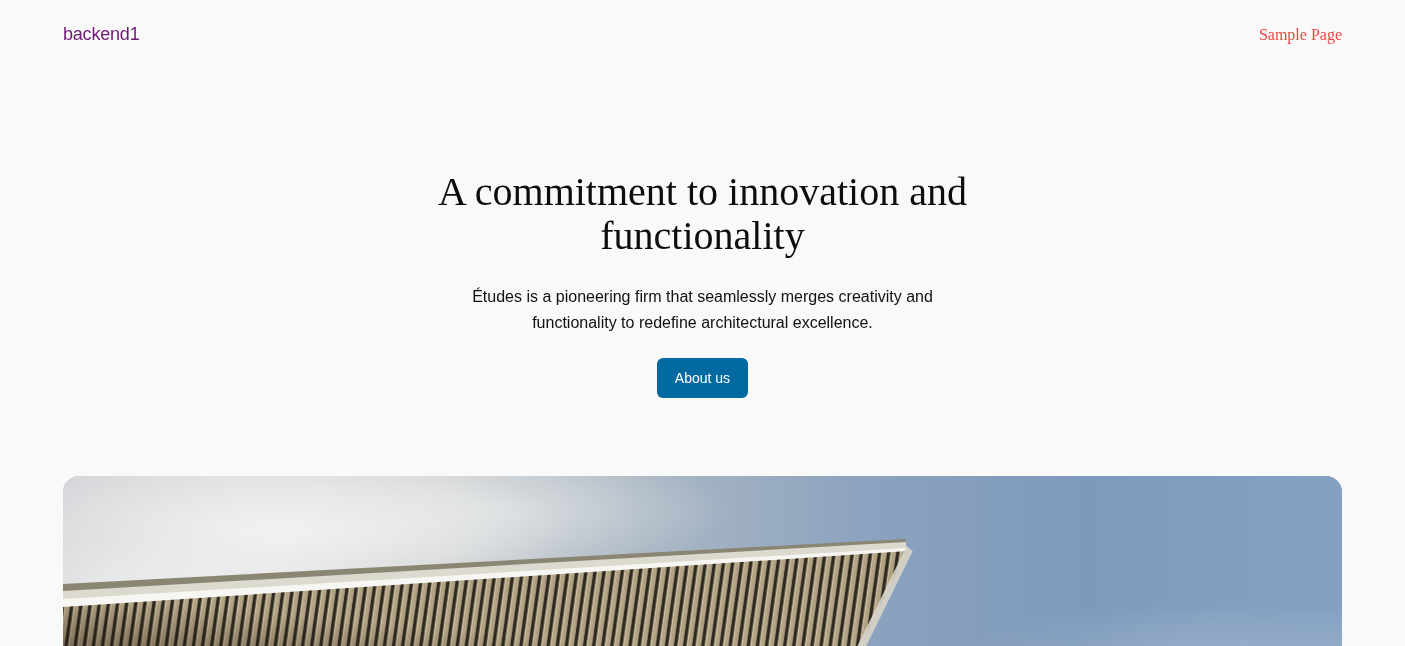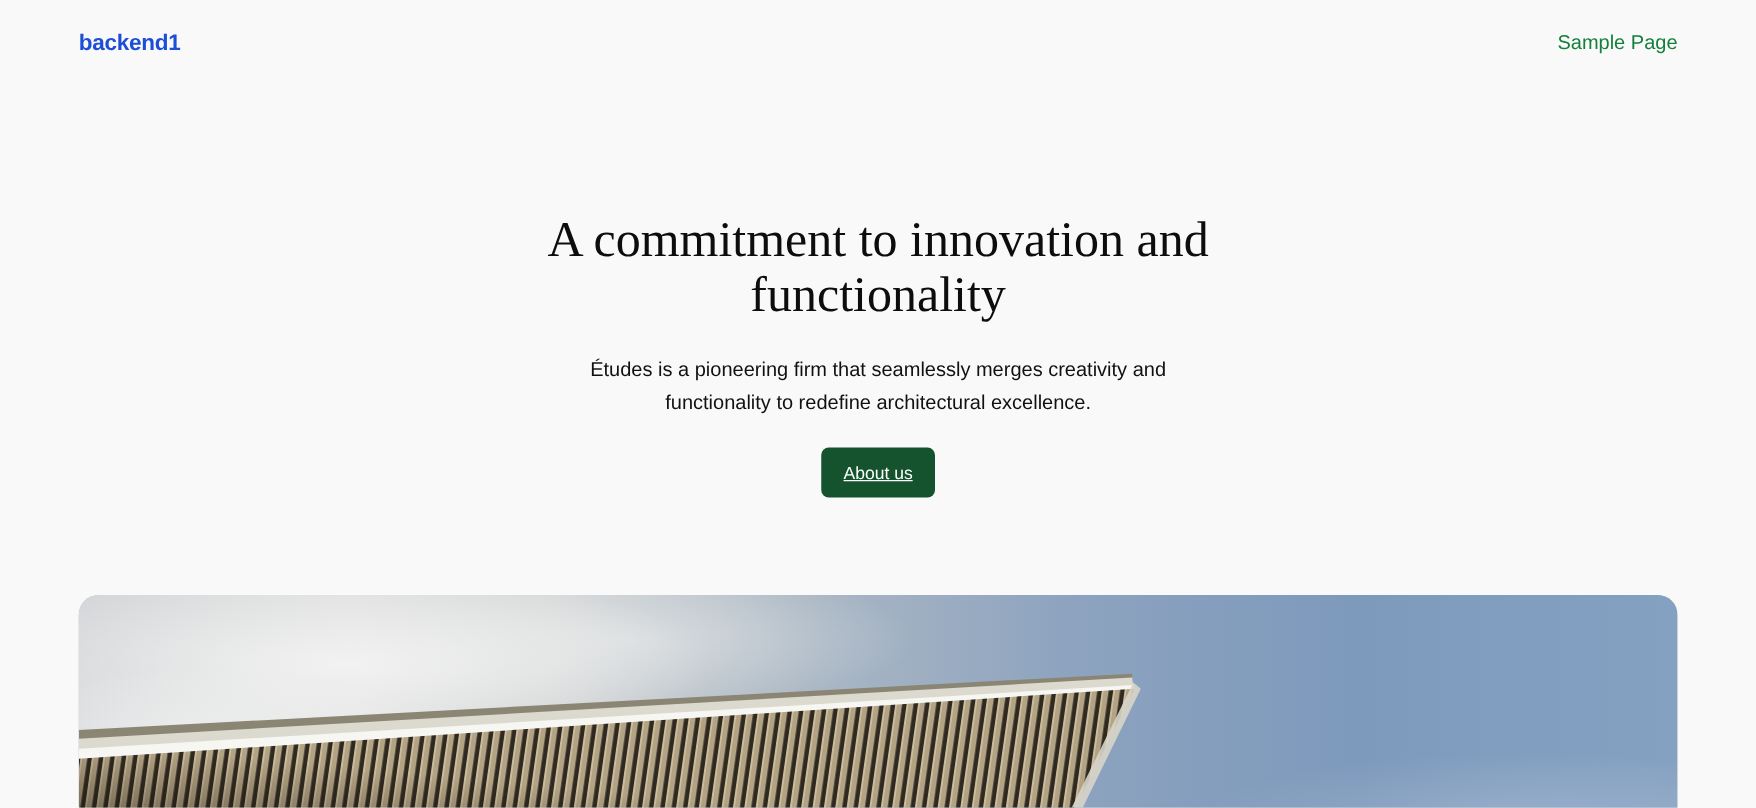"backend1" .site-title { color: #1d4ed8 -> #701a75; font-weight: 700 -> 400 }
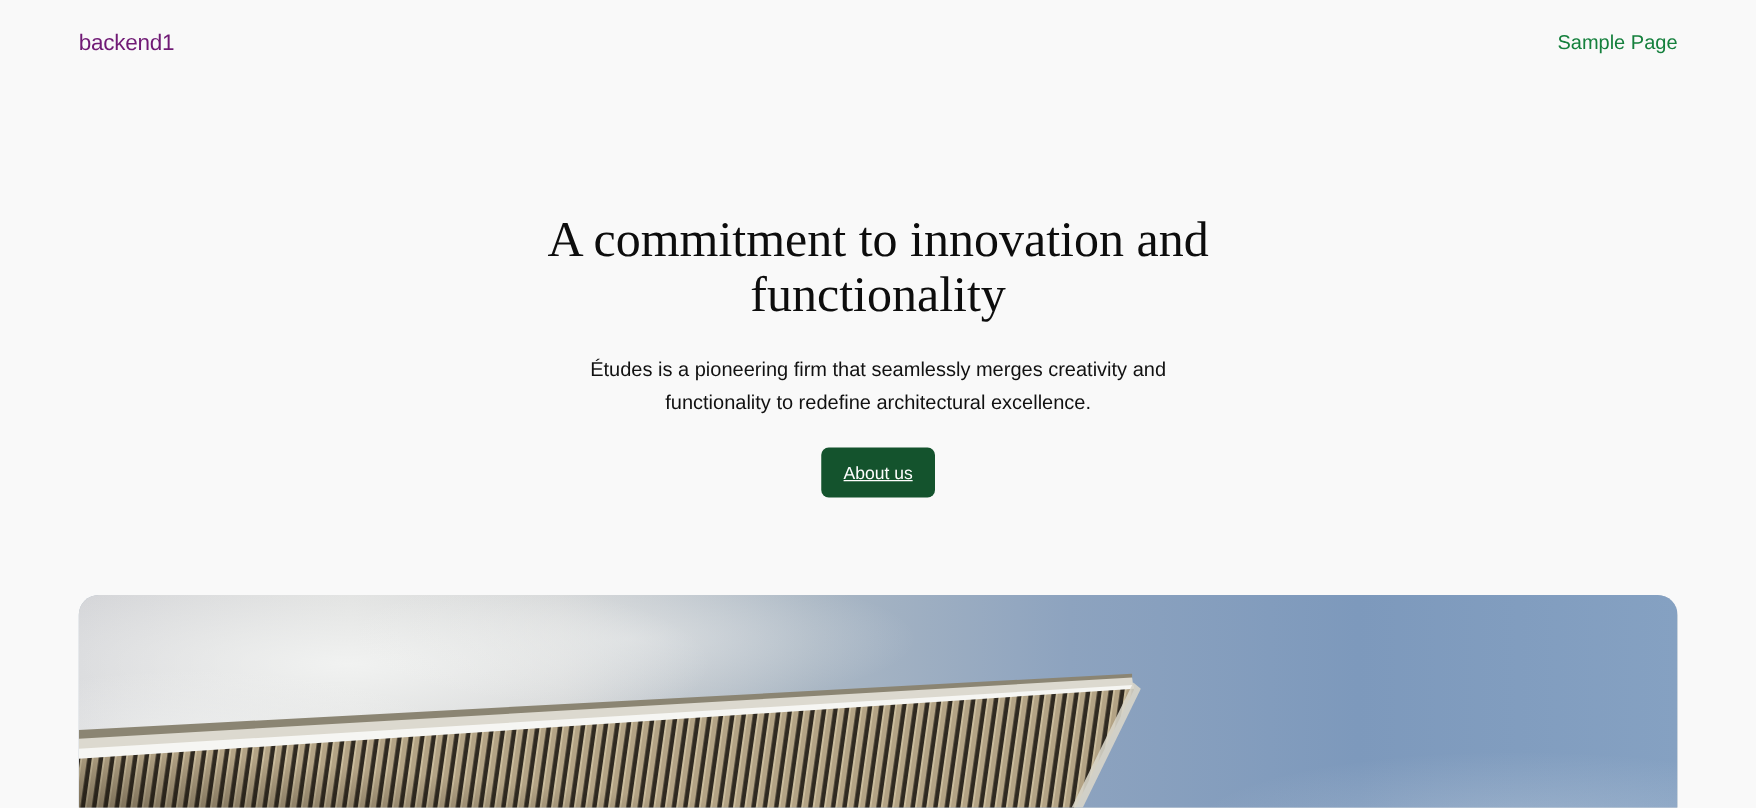"Sample Page" .nav-link { color: #15803d -> #ef4444; font-family: none -> Liberation Serif, serif }
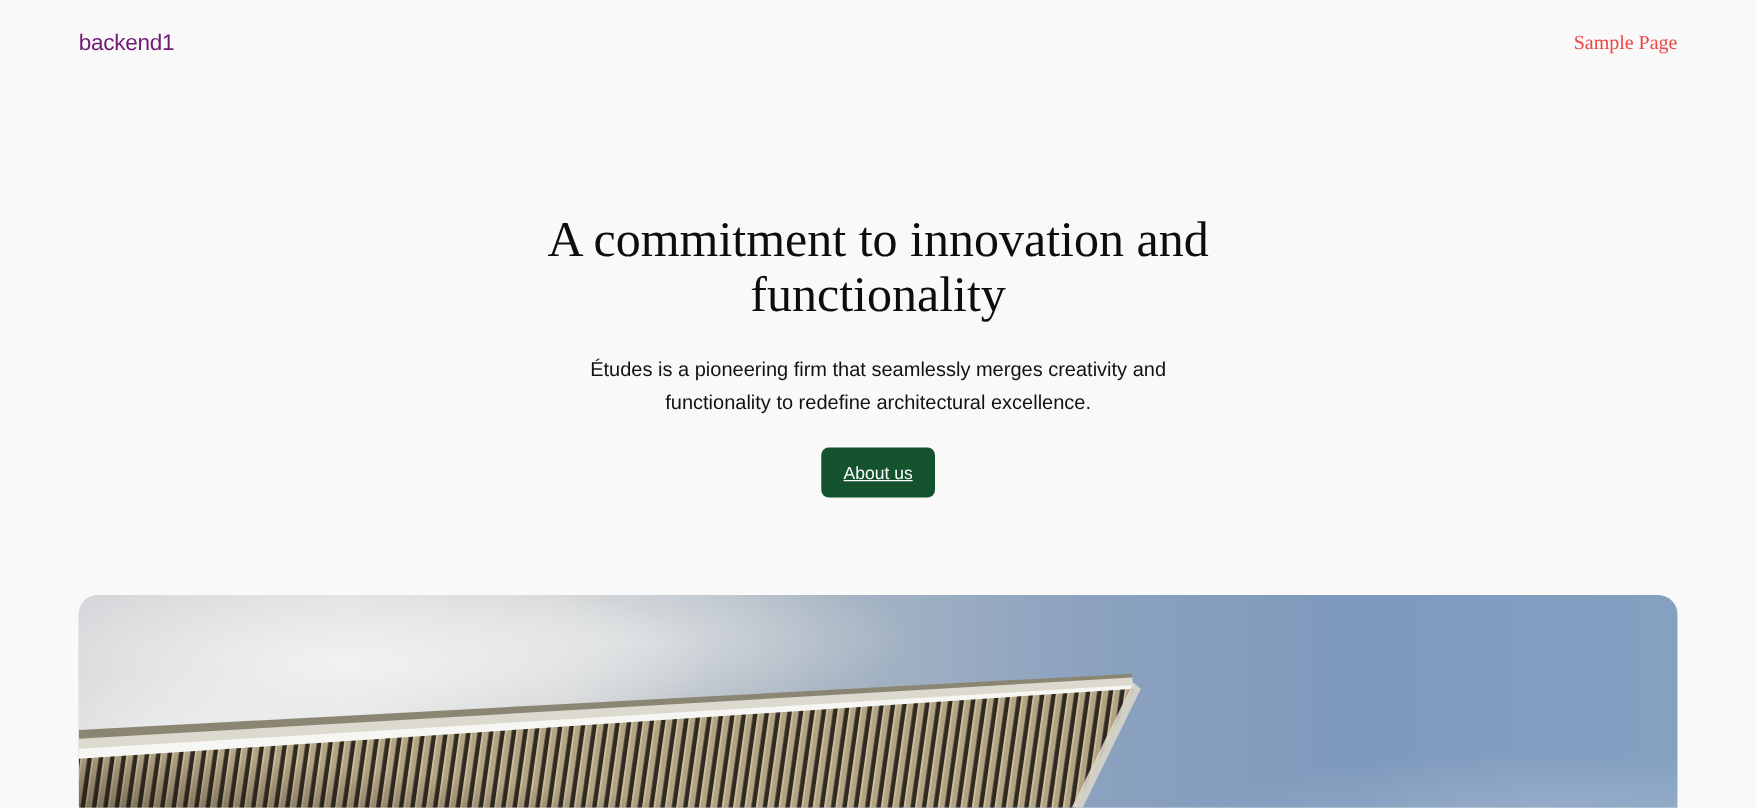"About us" .about-btn { background: #14532d -> #0369a1; text-decoration: underline -> none }
